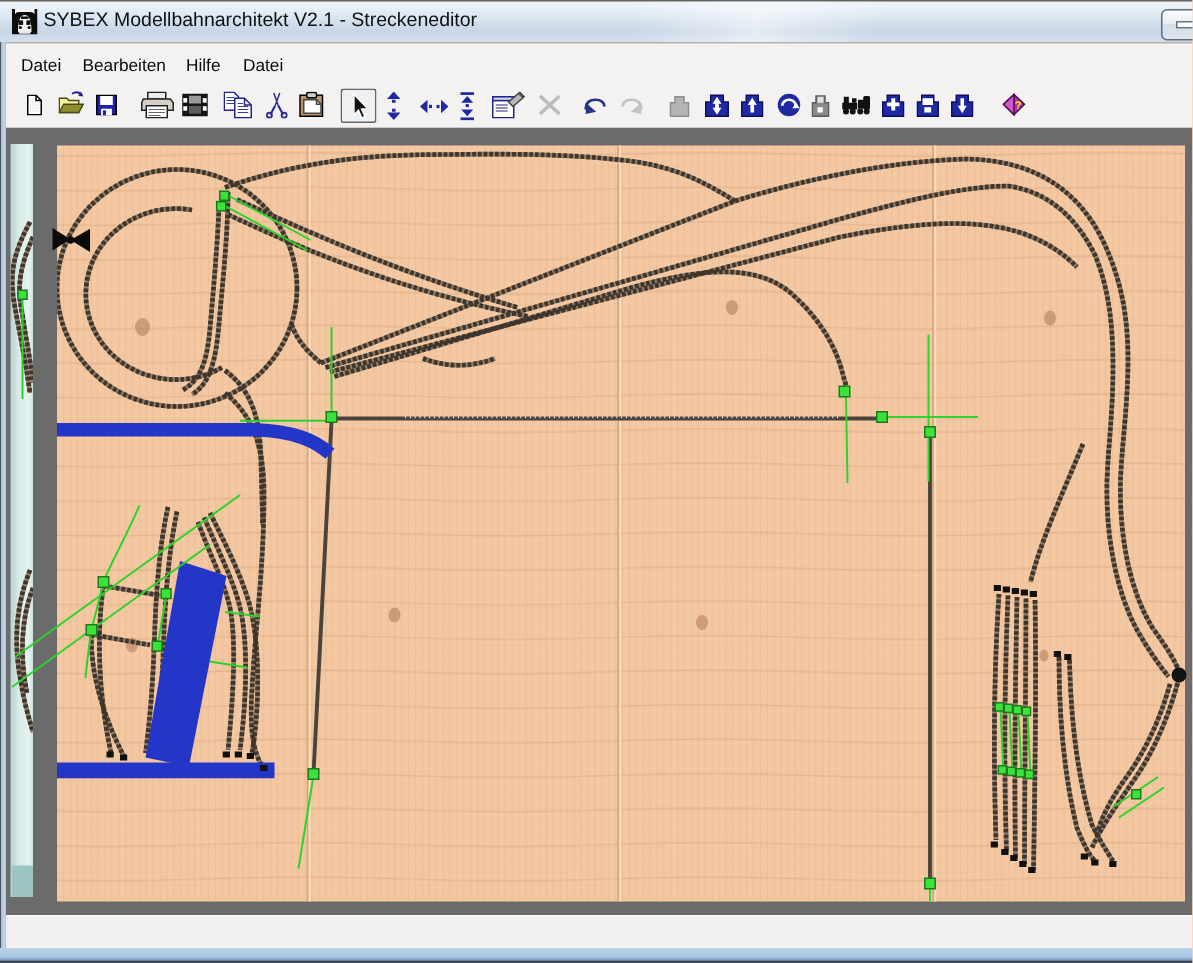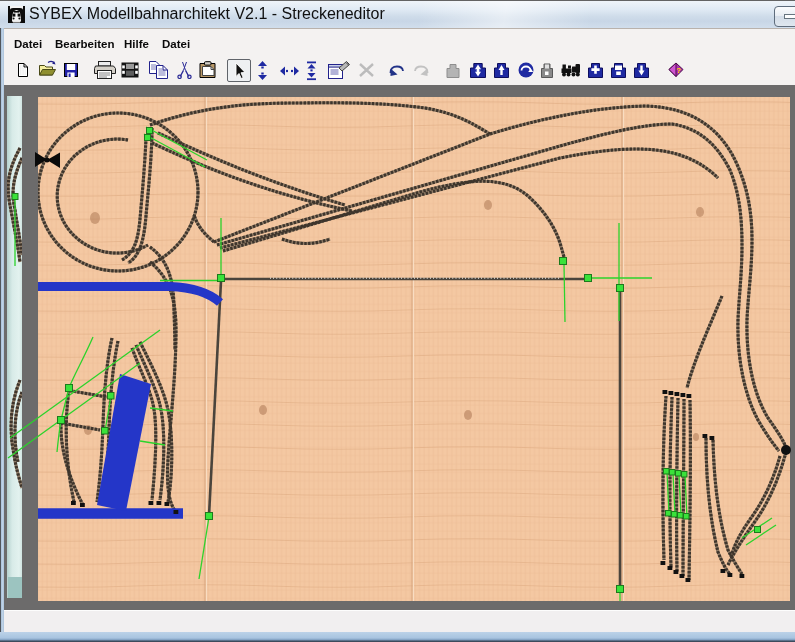"SYBEX Modellbahnarchitekt V2.1 -" #ttext { font-size: 16px -> 13px }
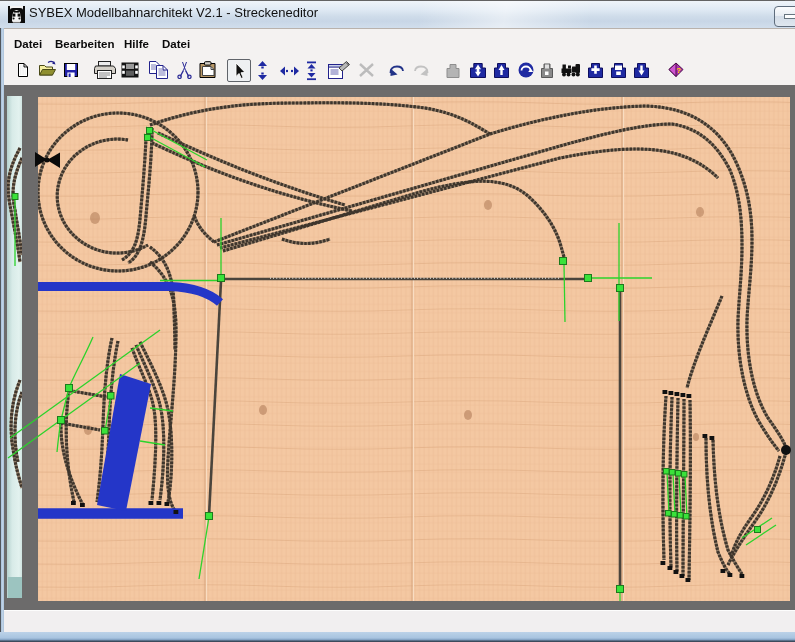"Datei" #menubar { font-weight: bold -> none }
